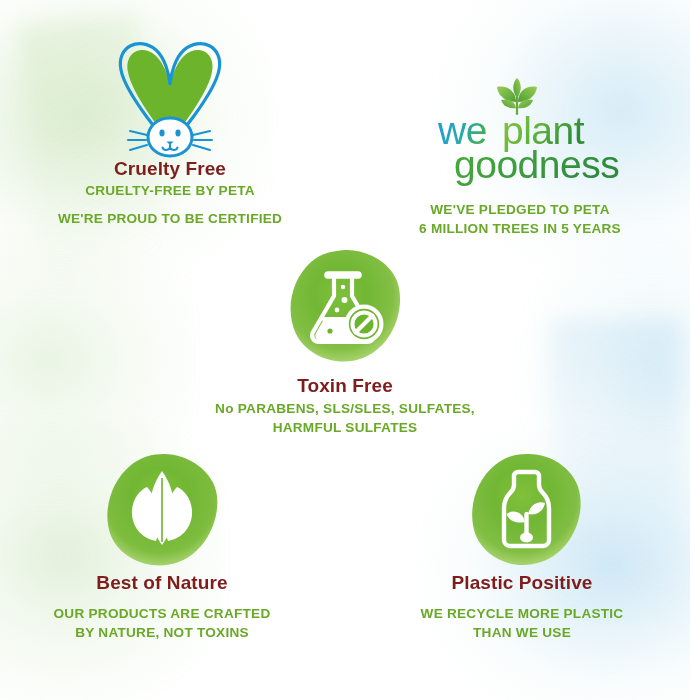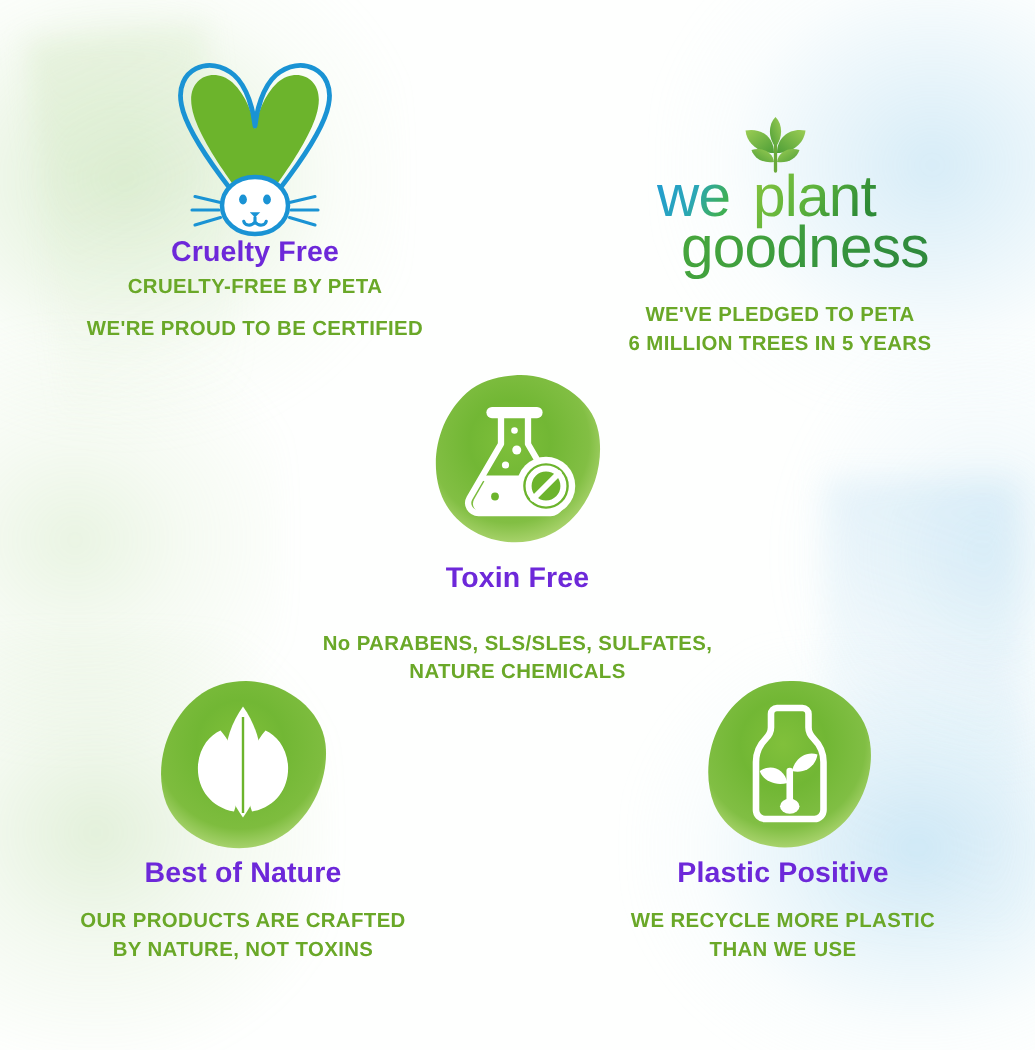"Cruelty Free" .heading { color: #6d28d9 -> #7f1d1d }
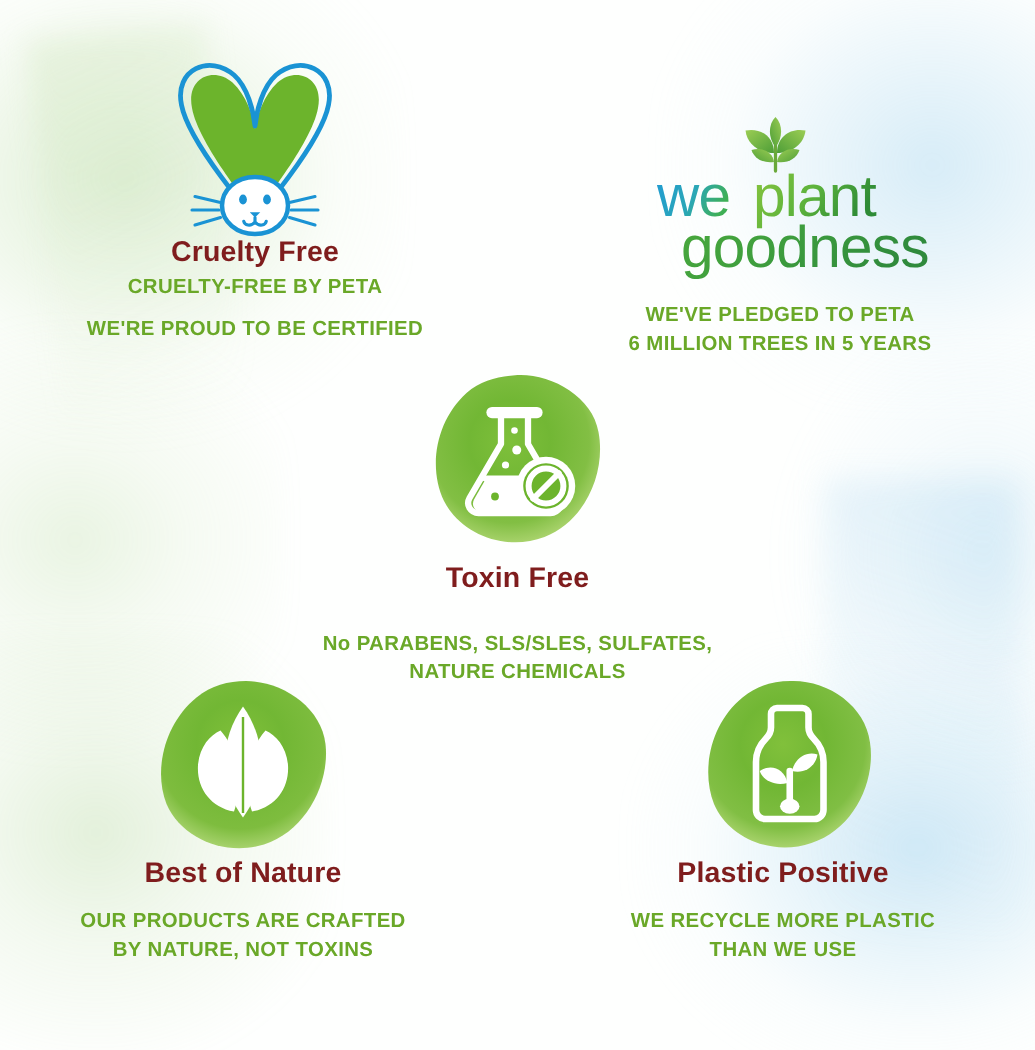"No PARABENS, SLS/SLES, SULFATES," div.subline { margin-top: 21px -> 1px }
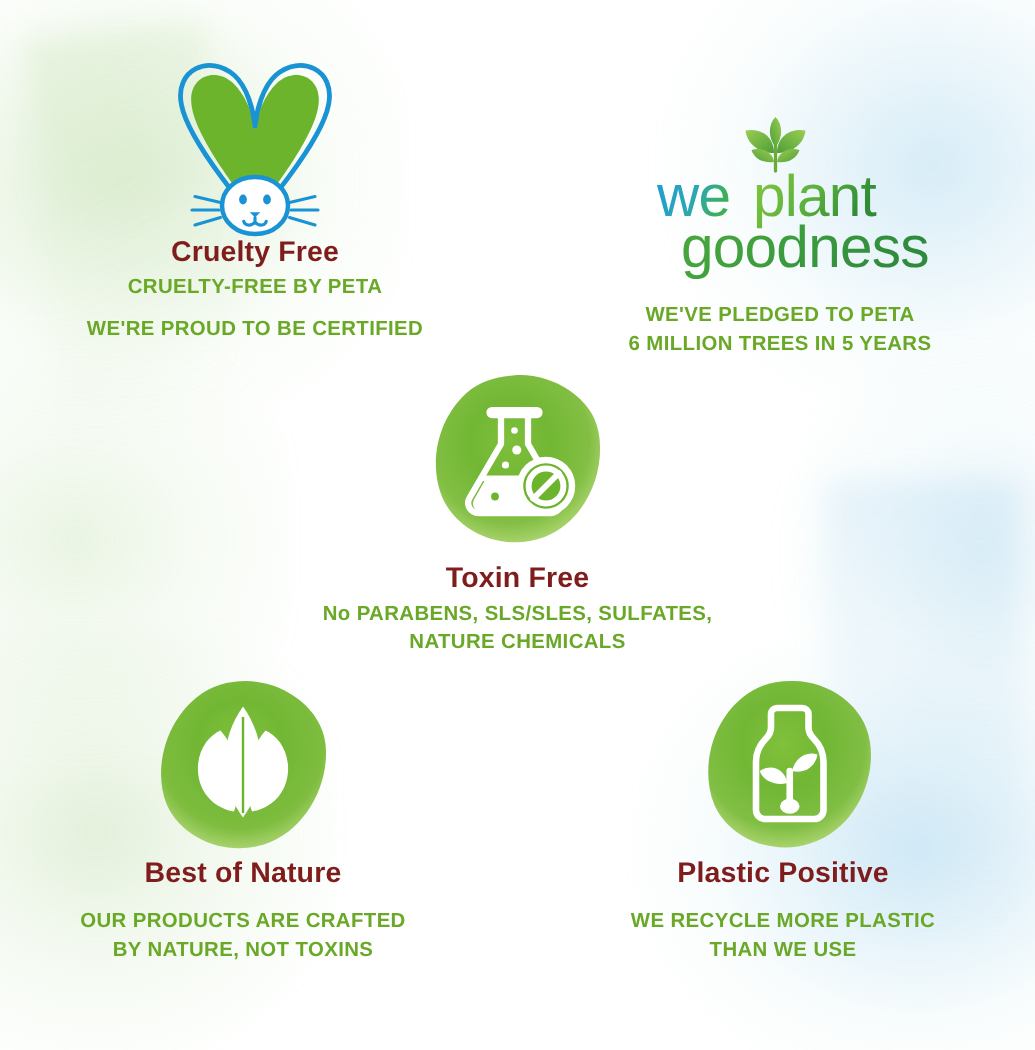"NATURE CHEMICALS" div.subline { text: NATURE CHEMICALS -> HARMFUL SULFATES }
